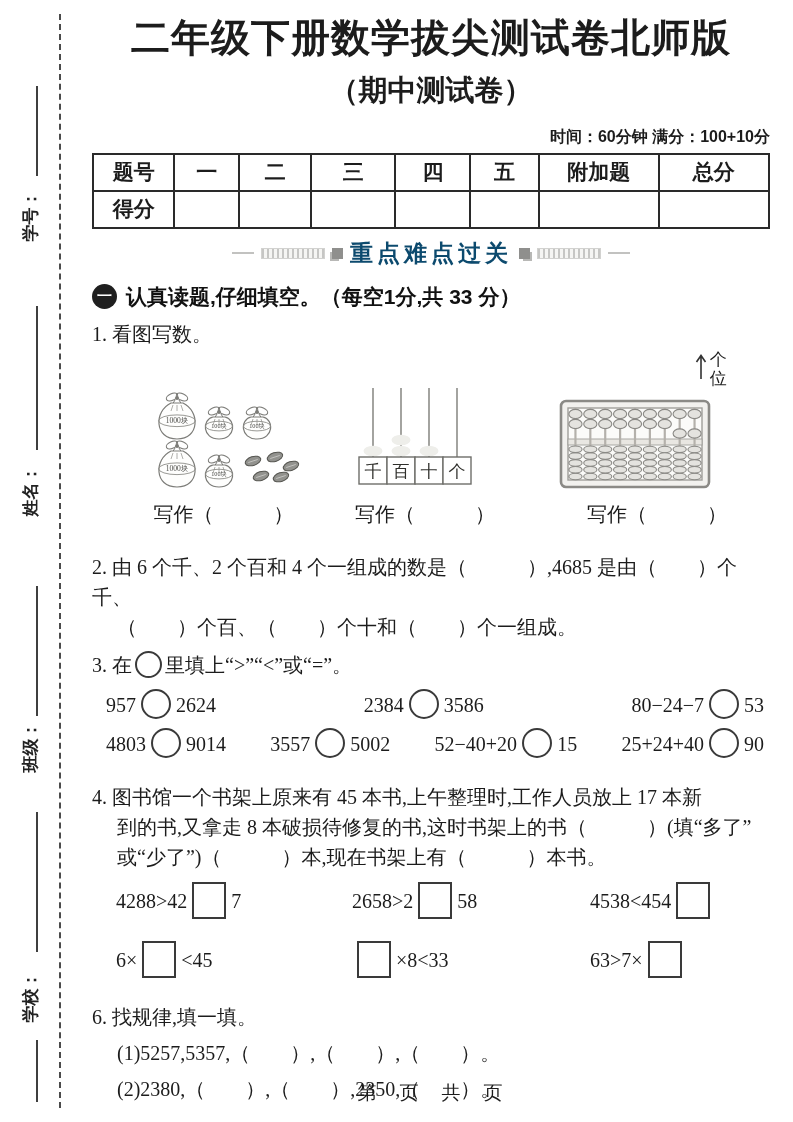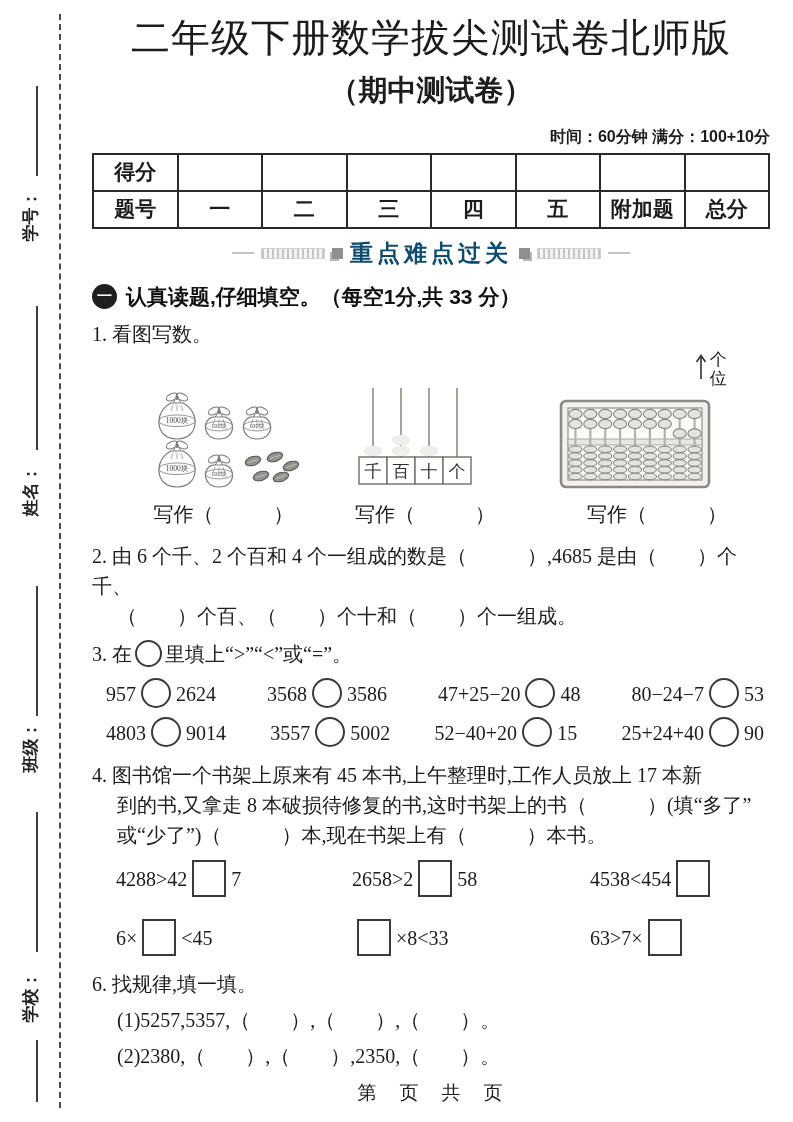"二年级下册数学拔尖测试卷北师版" .title { font-weight: normal -> bold }
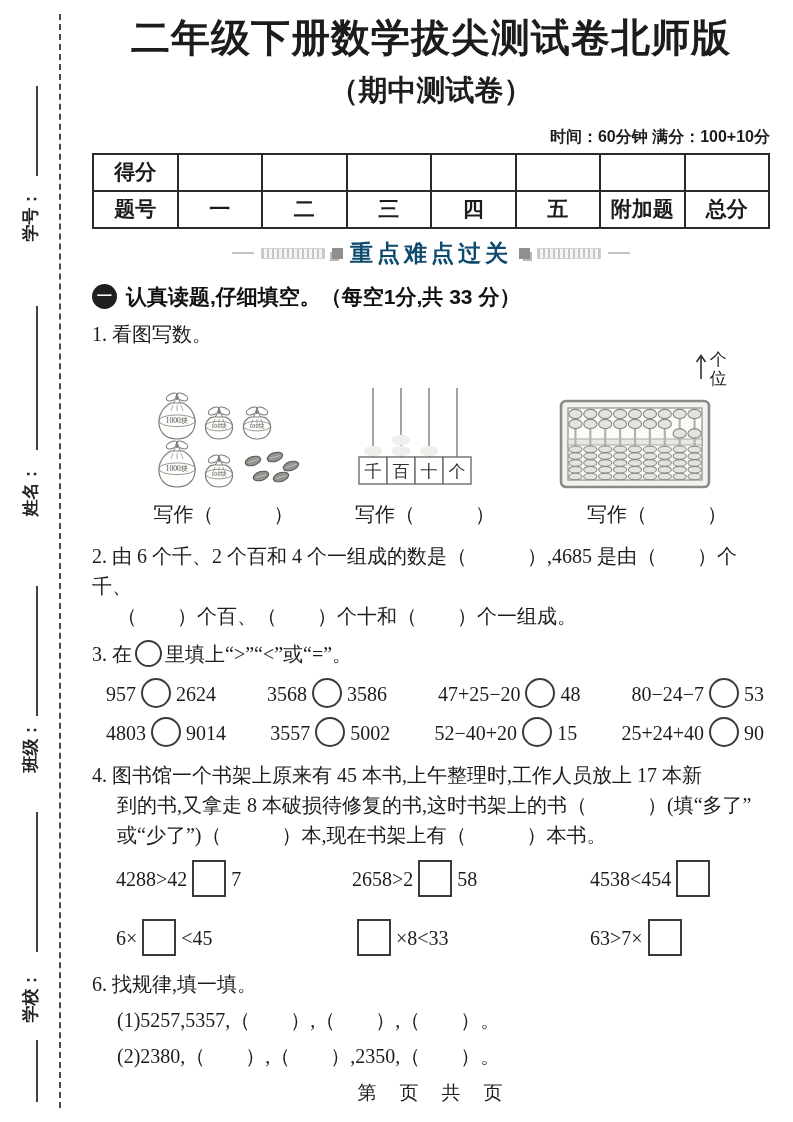"得分" tr { order: before "题号" -> after "题号" }
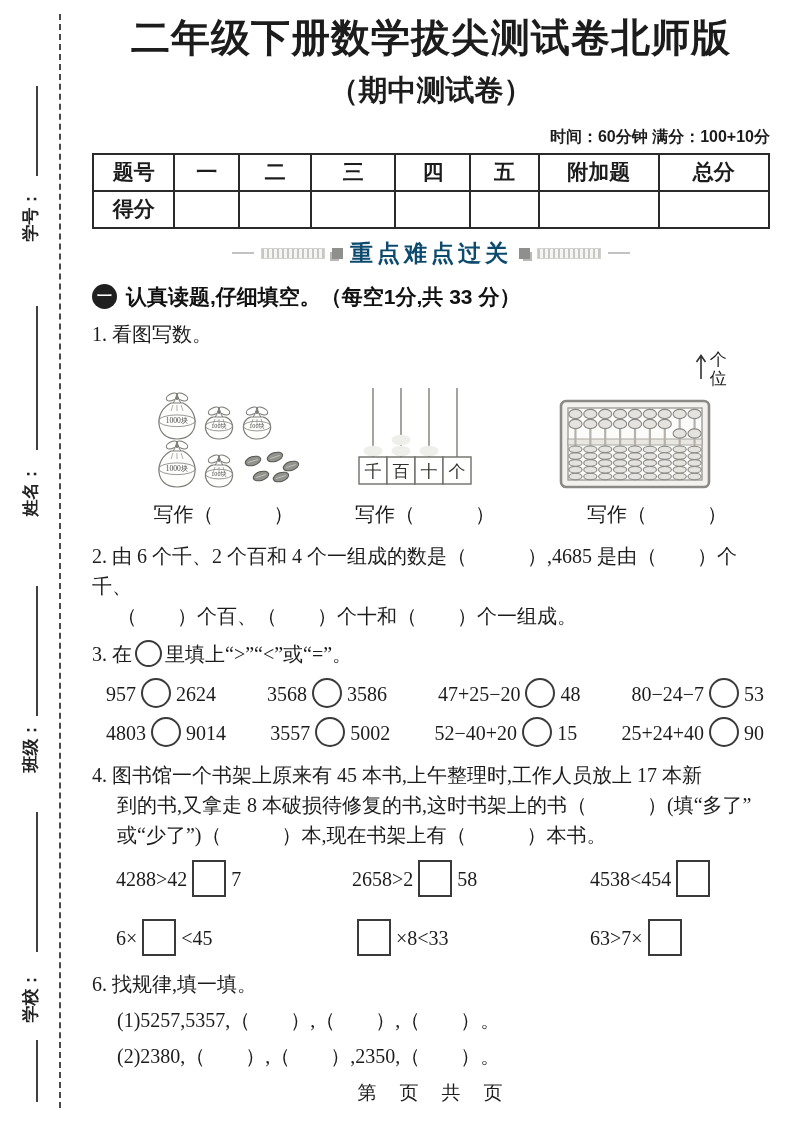"2. 由 6 个千、2 个百和" .mt10 { margin-top: 13px -> 24px }
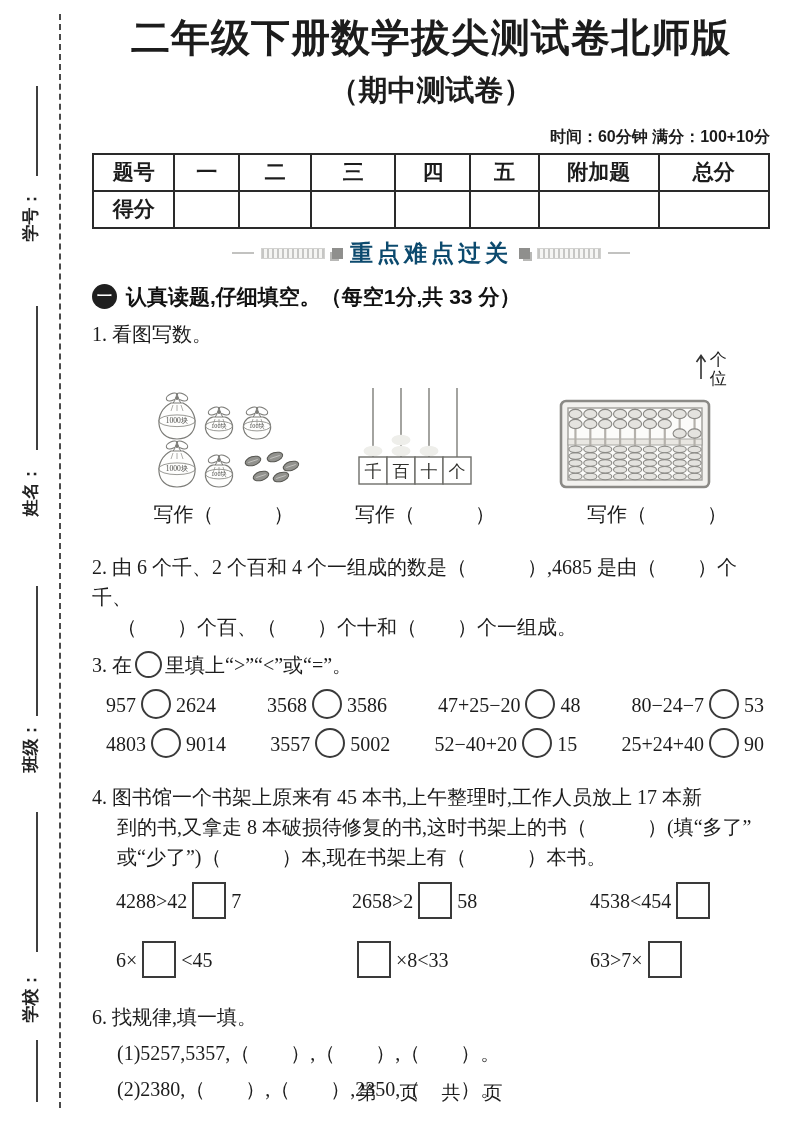"3568" span { text: 3568 -> 2384 }
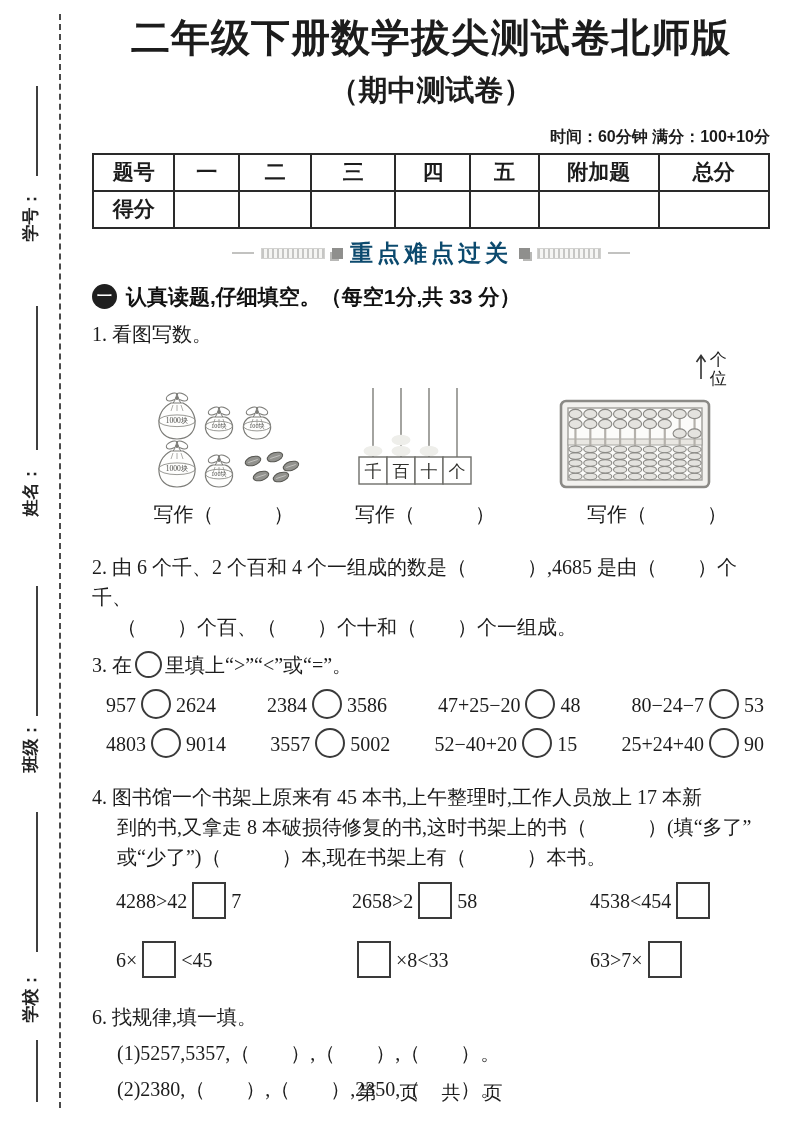"47+25−20 48" span { html: <span><span>47+25−20</span><span></span><span>48</span></span> -> none }
